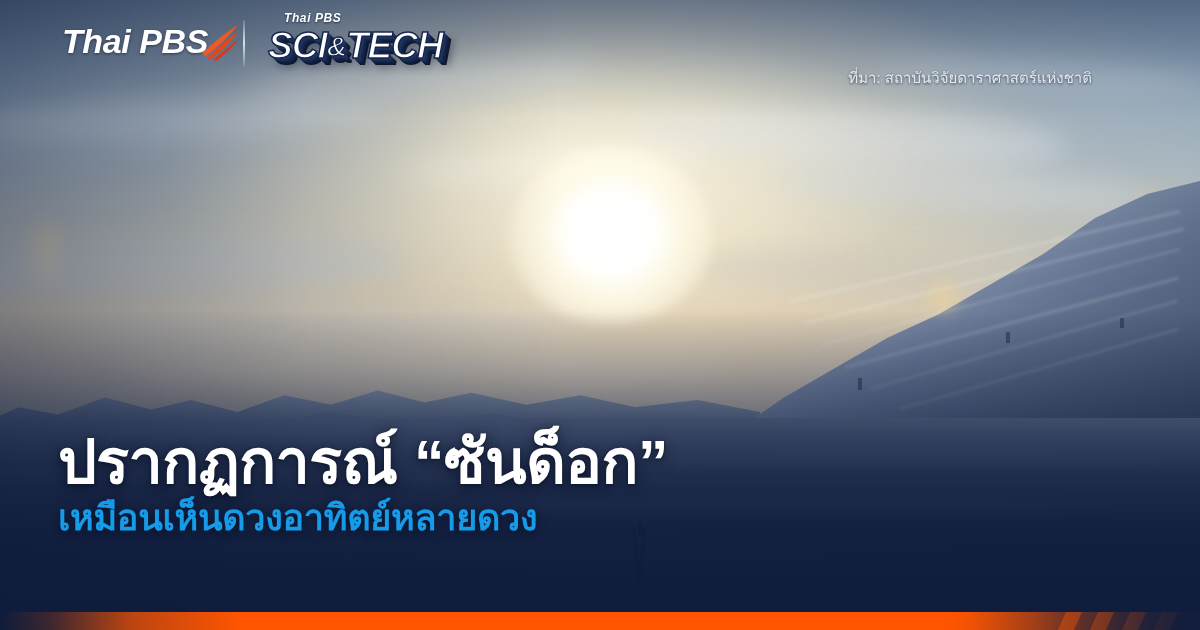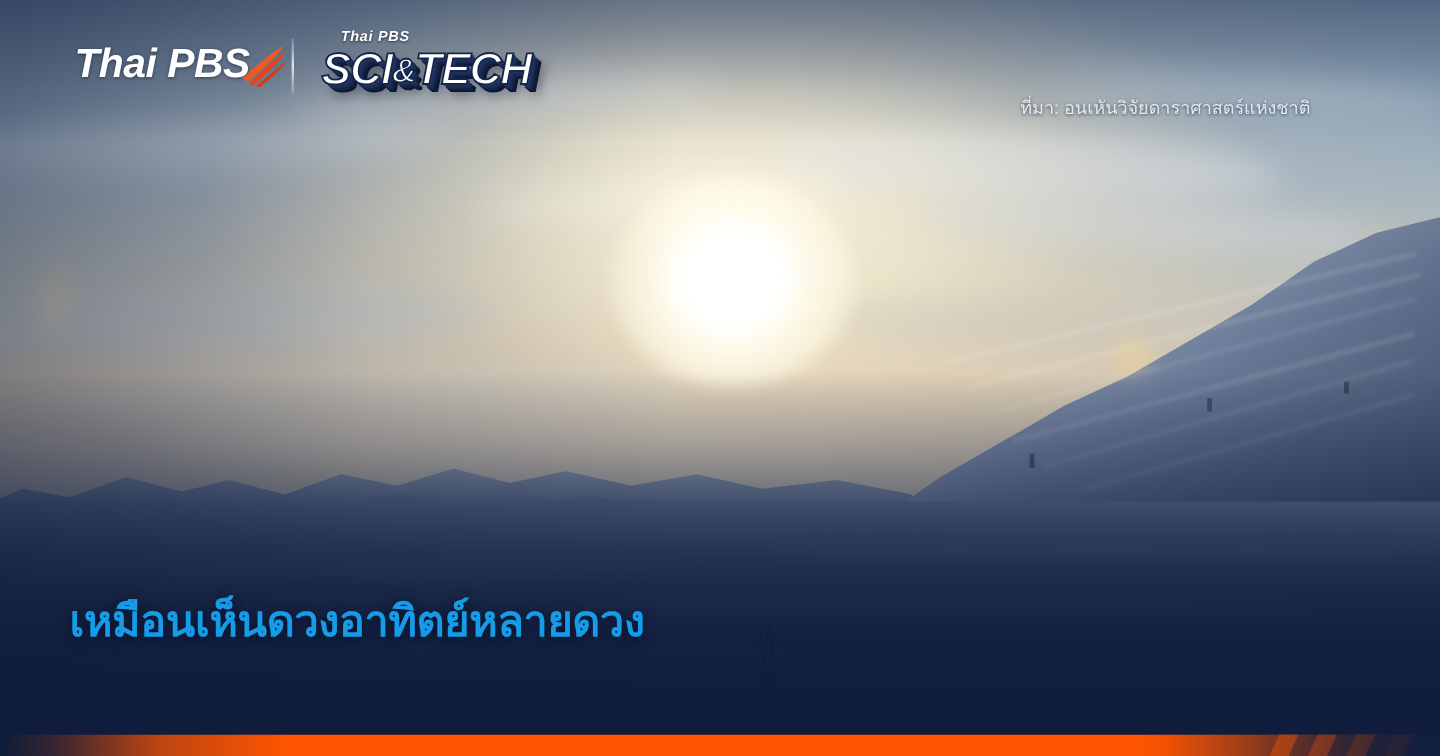"Thai PBS" .logobar { top: 12px -> 0 }
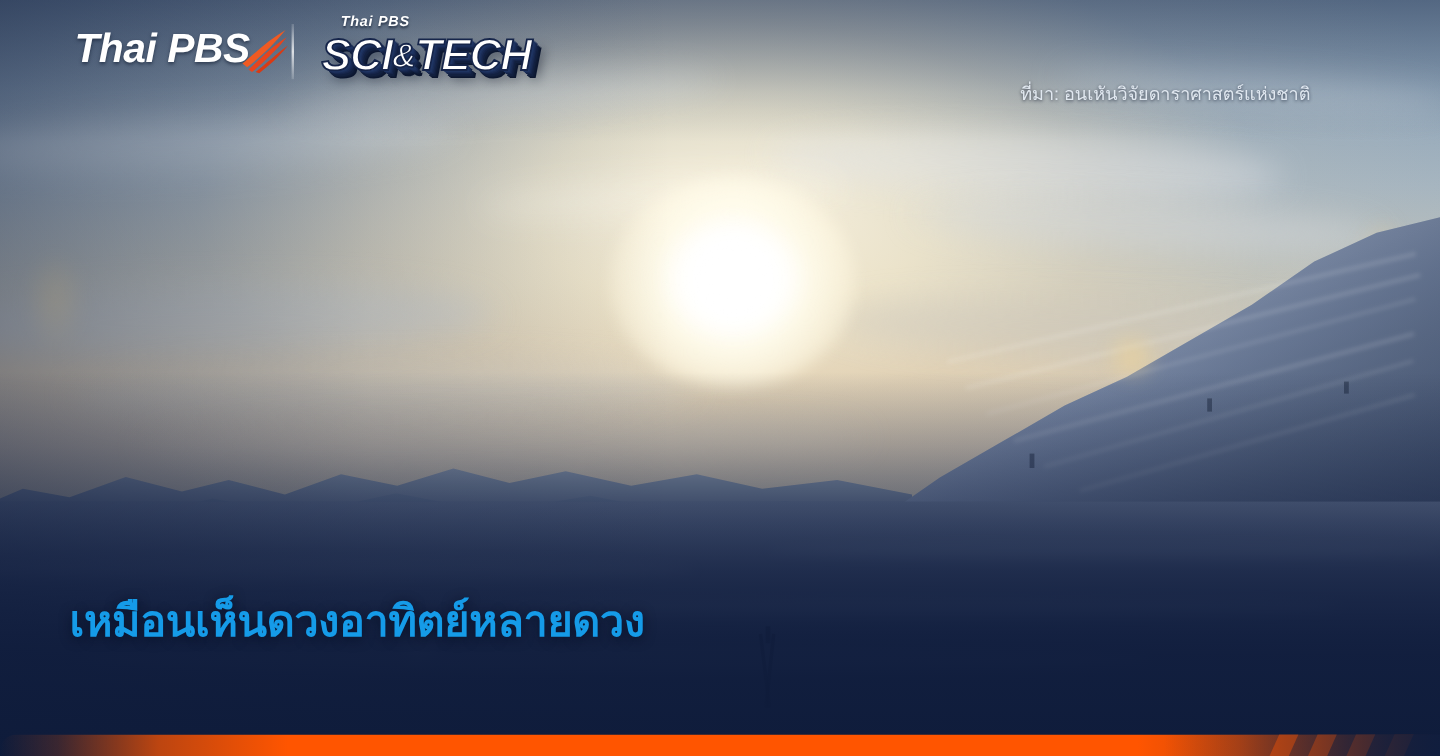"ที่มา: อนเหันวิจัยดาราศาสตร์แห่งชาติ" div.source { text: อนเหันวิจัยดาราศาสตร์แห่งชาติ -> สถาบันวิจัยดาราศาสตร์แห่งชาติ }
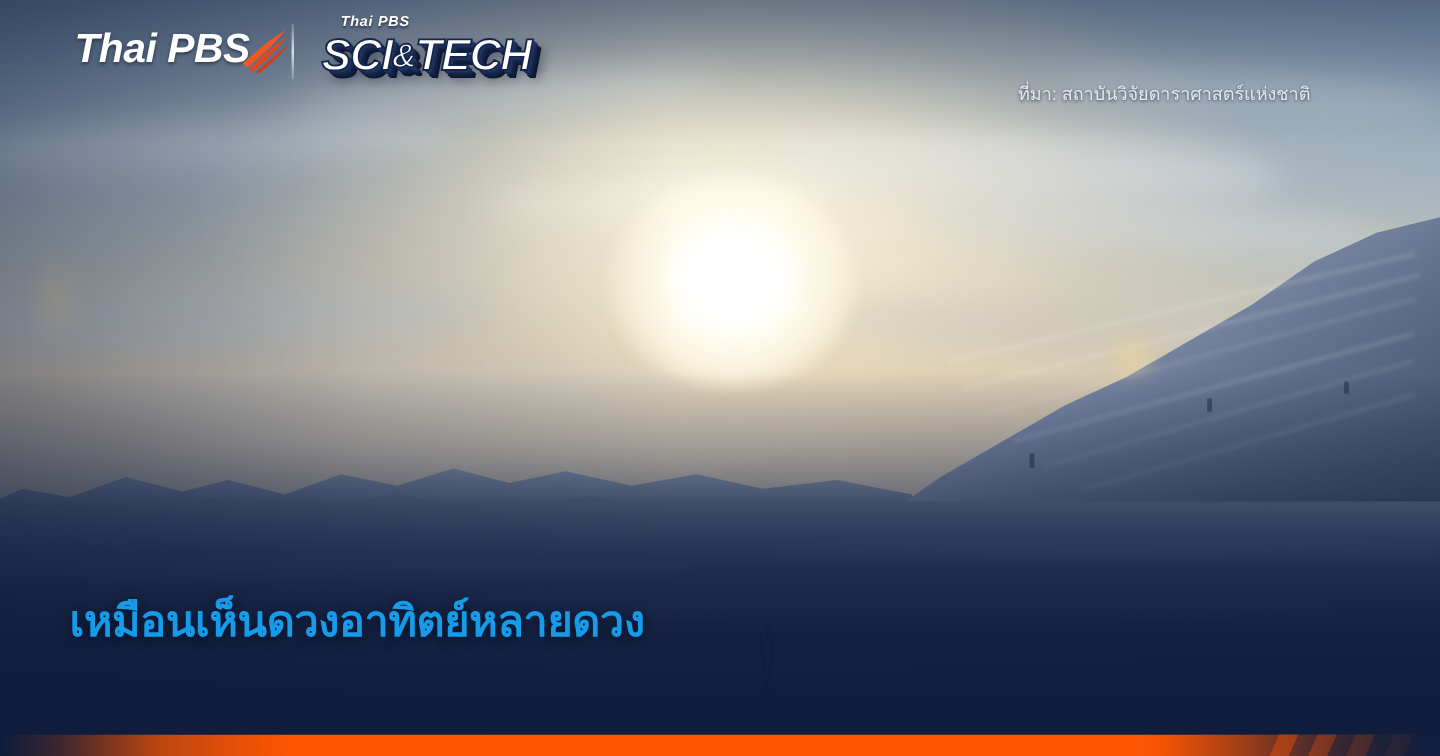"ปรากฏการณ์ “ซันด็อก”" div.headline { html: none -> <div>ปรากฏการณ์ “ซันด็อก”</div> }
